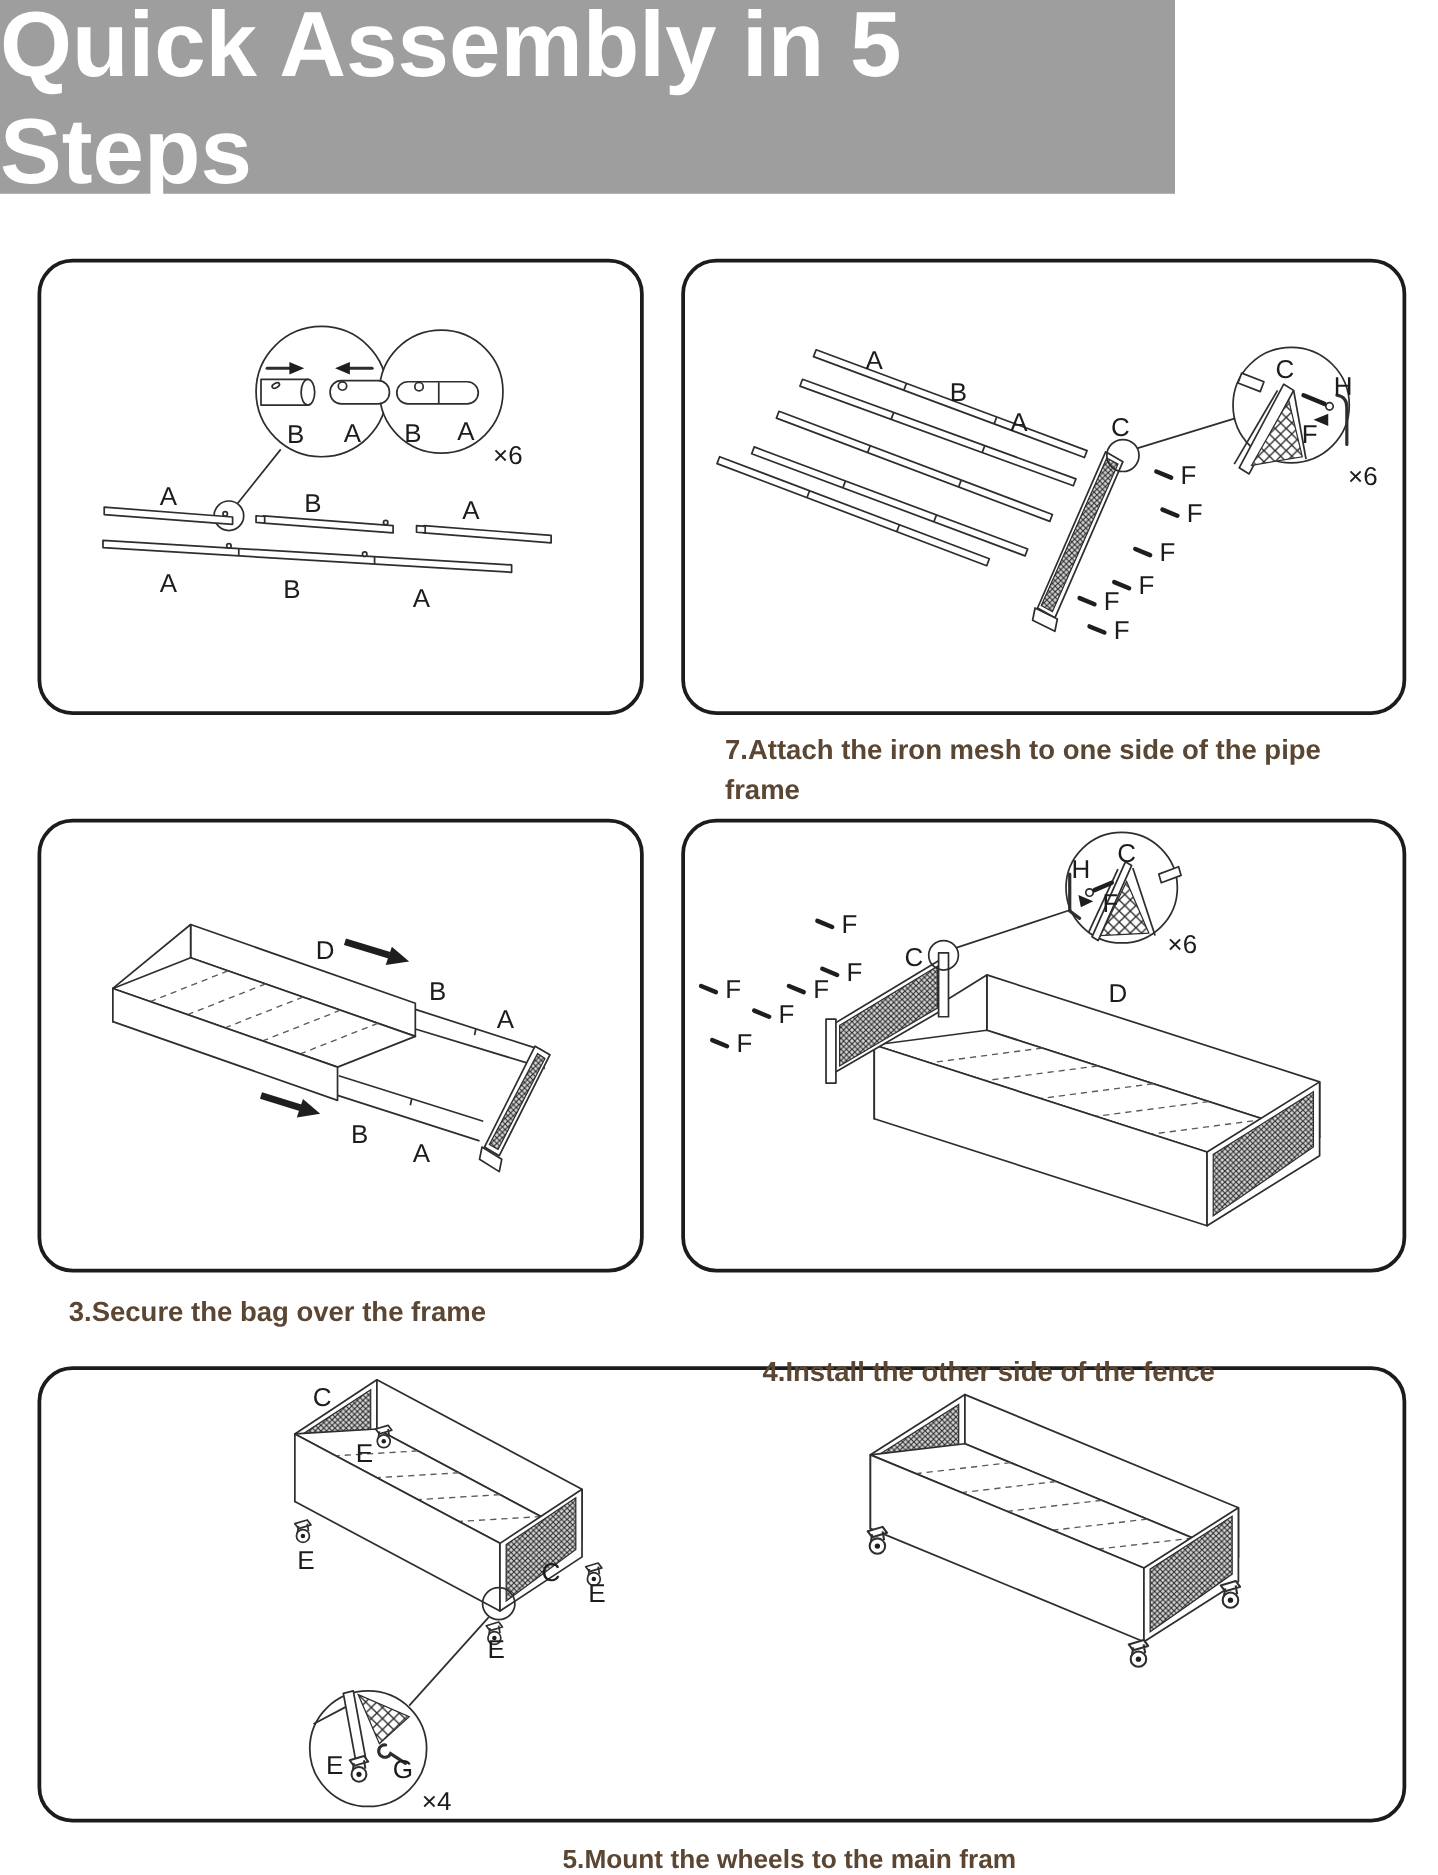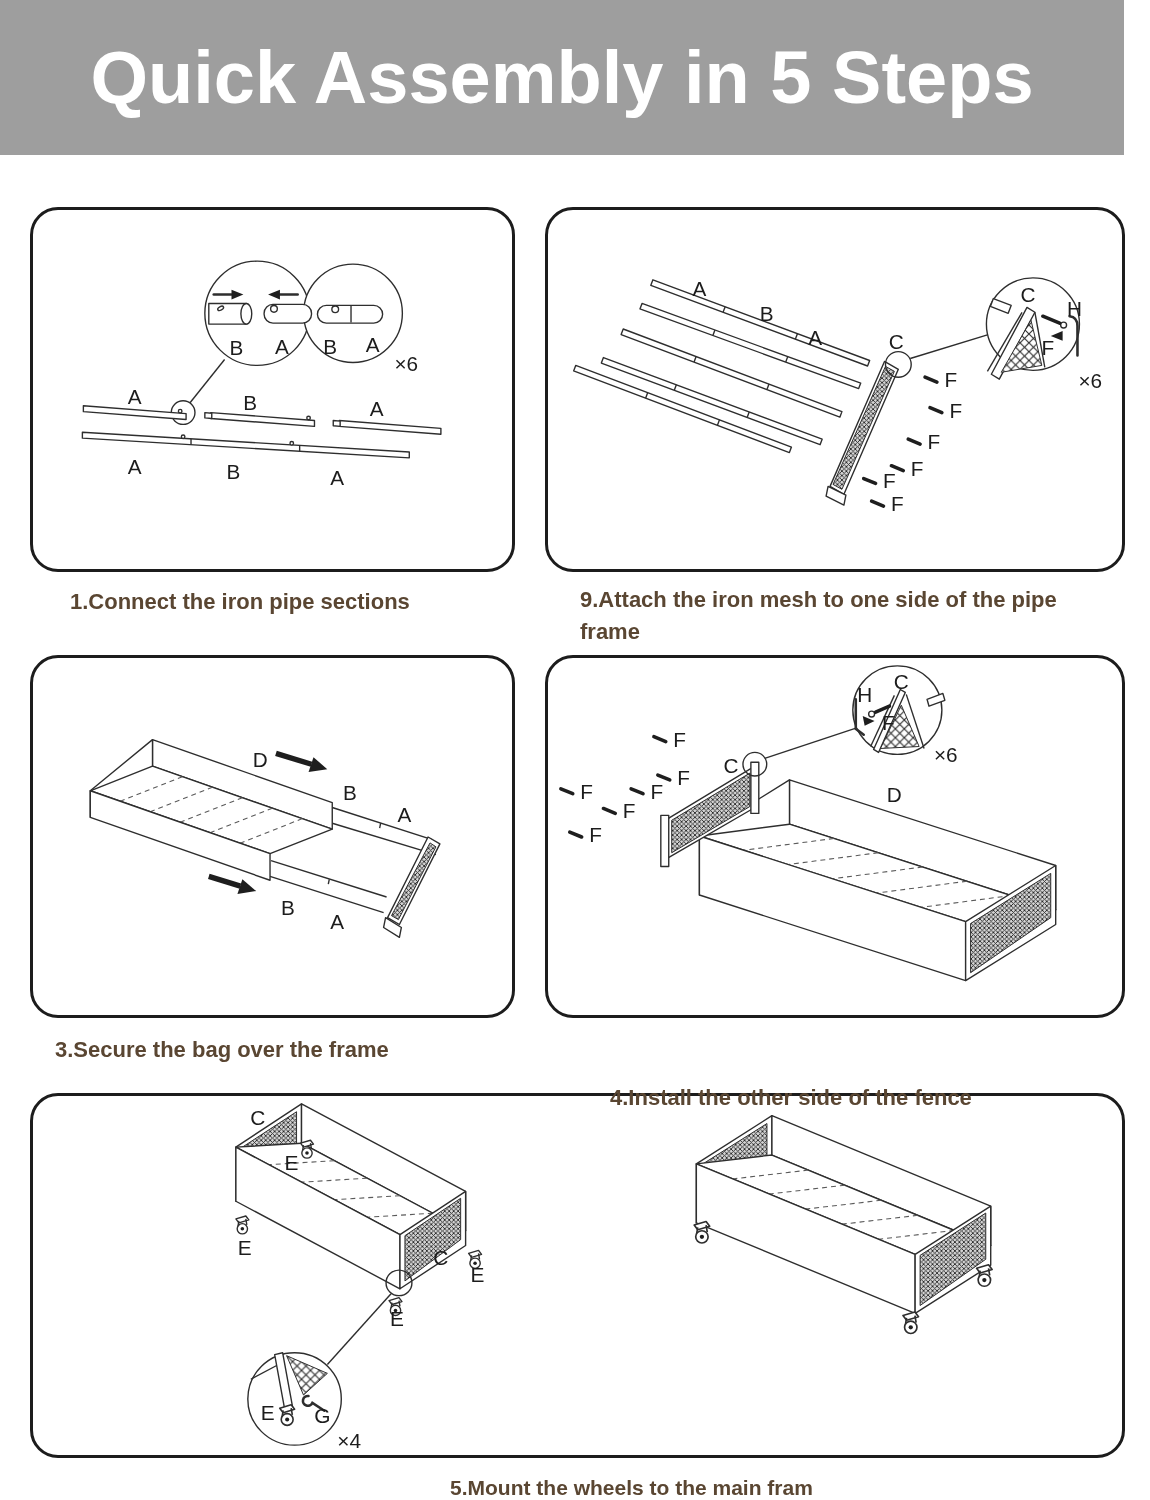"Quick Assembly in 5 Steps" .banner { width: 1124px -> 940px }
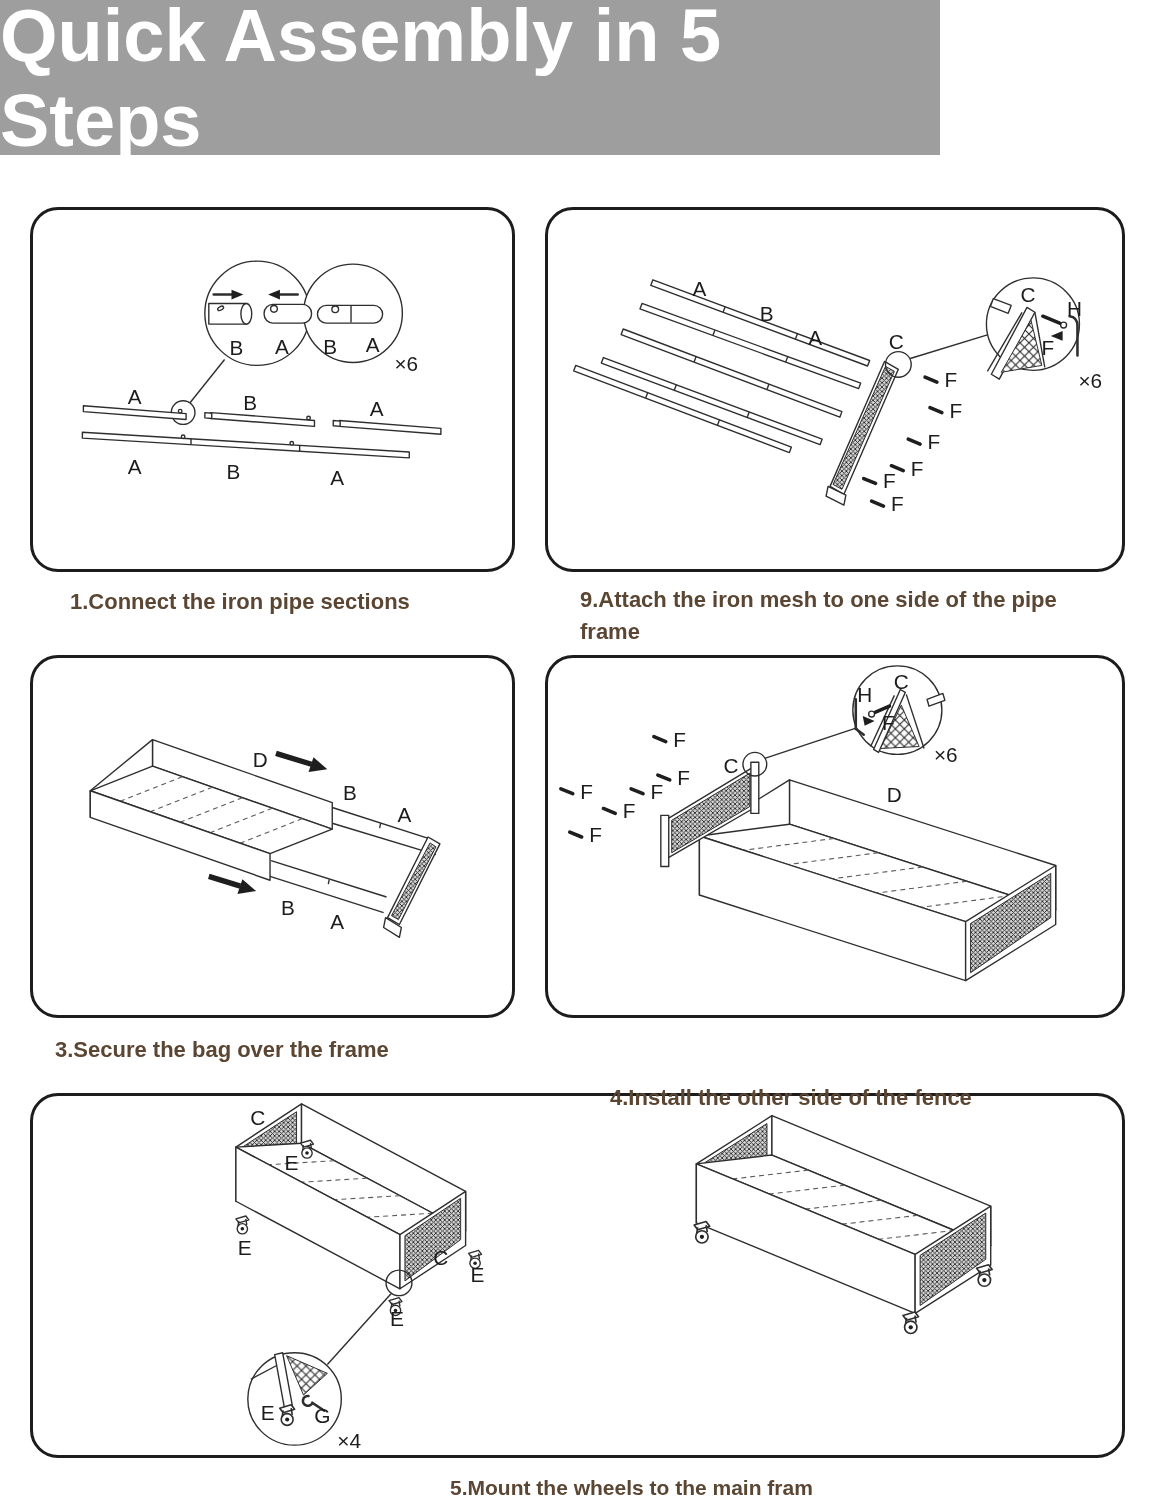"1.Connect the iron pipe sections" div.caption { html: <div>1.Connect the iron pipe sections</div> -> none }
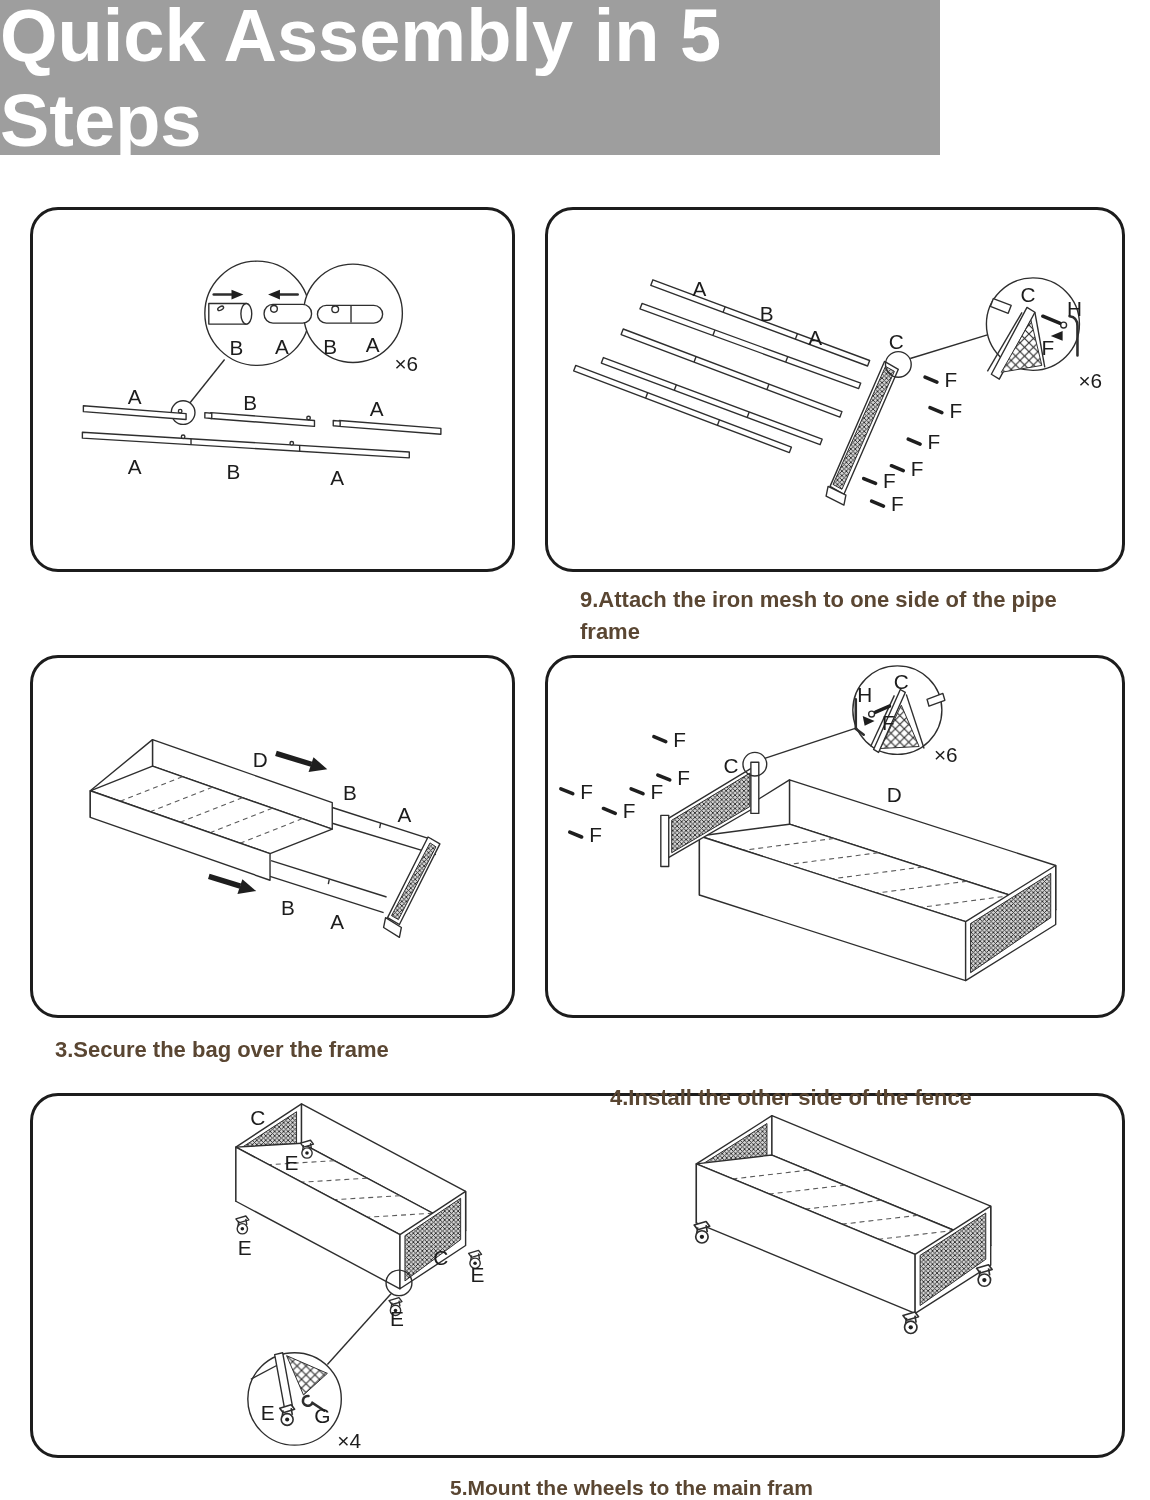"9.Attach the iron mesh to" div.caption { text: 9.Attach -> 7.Attach }
